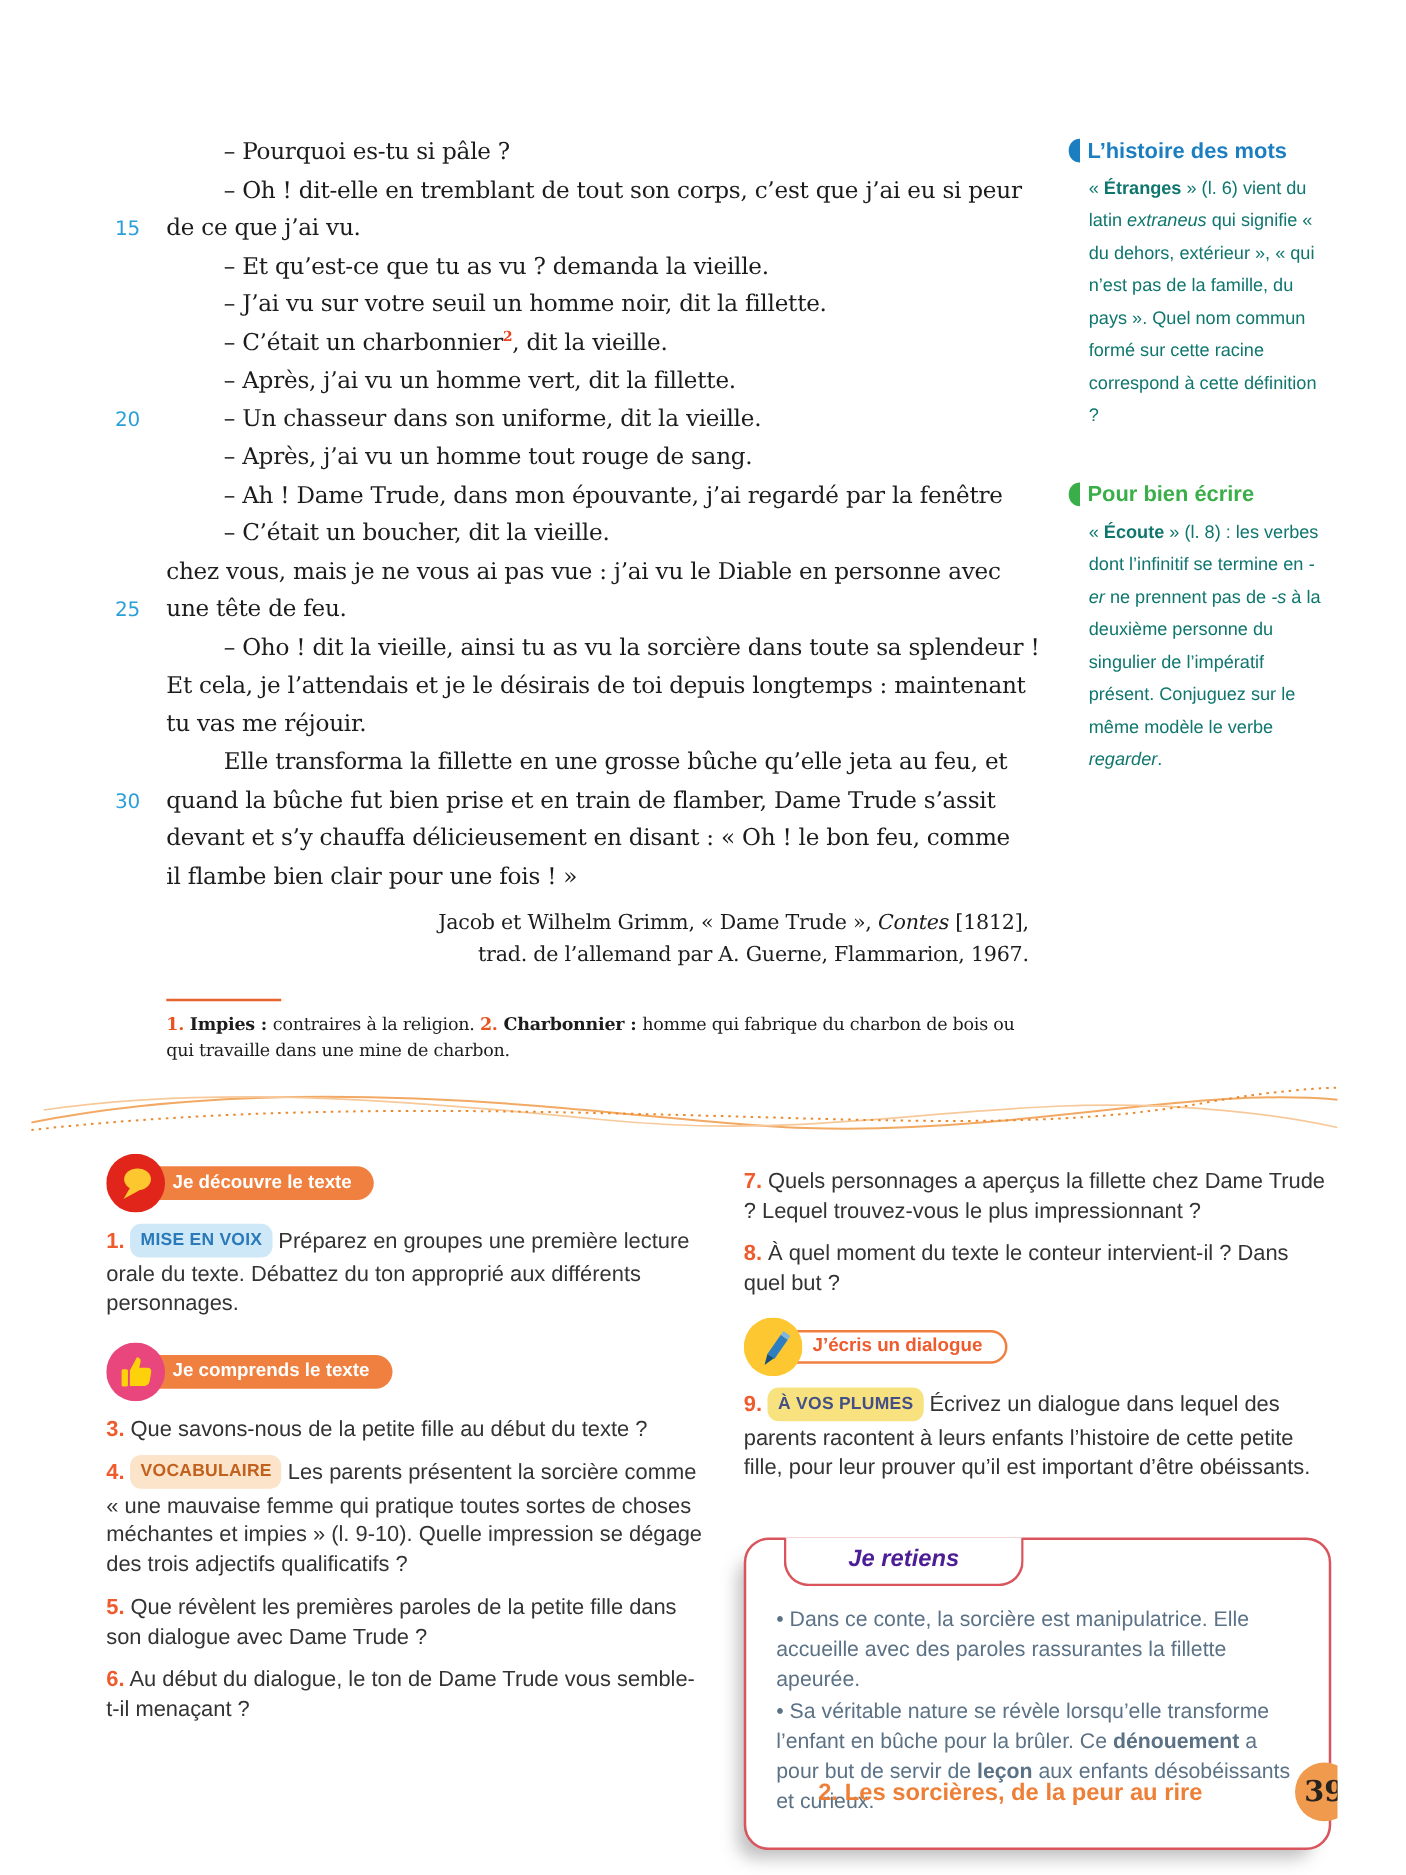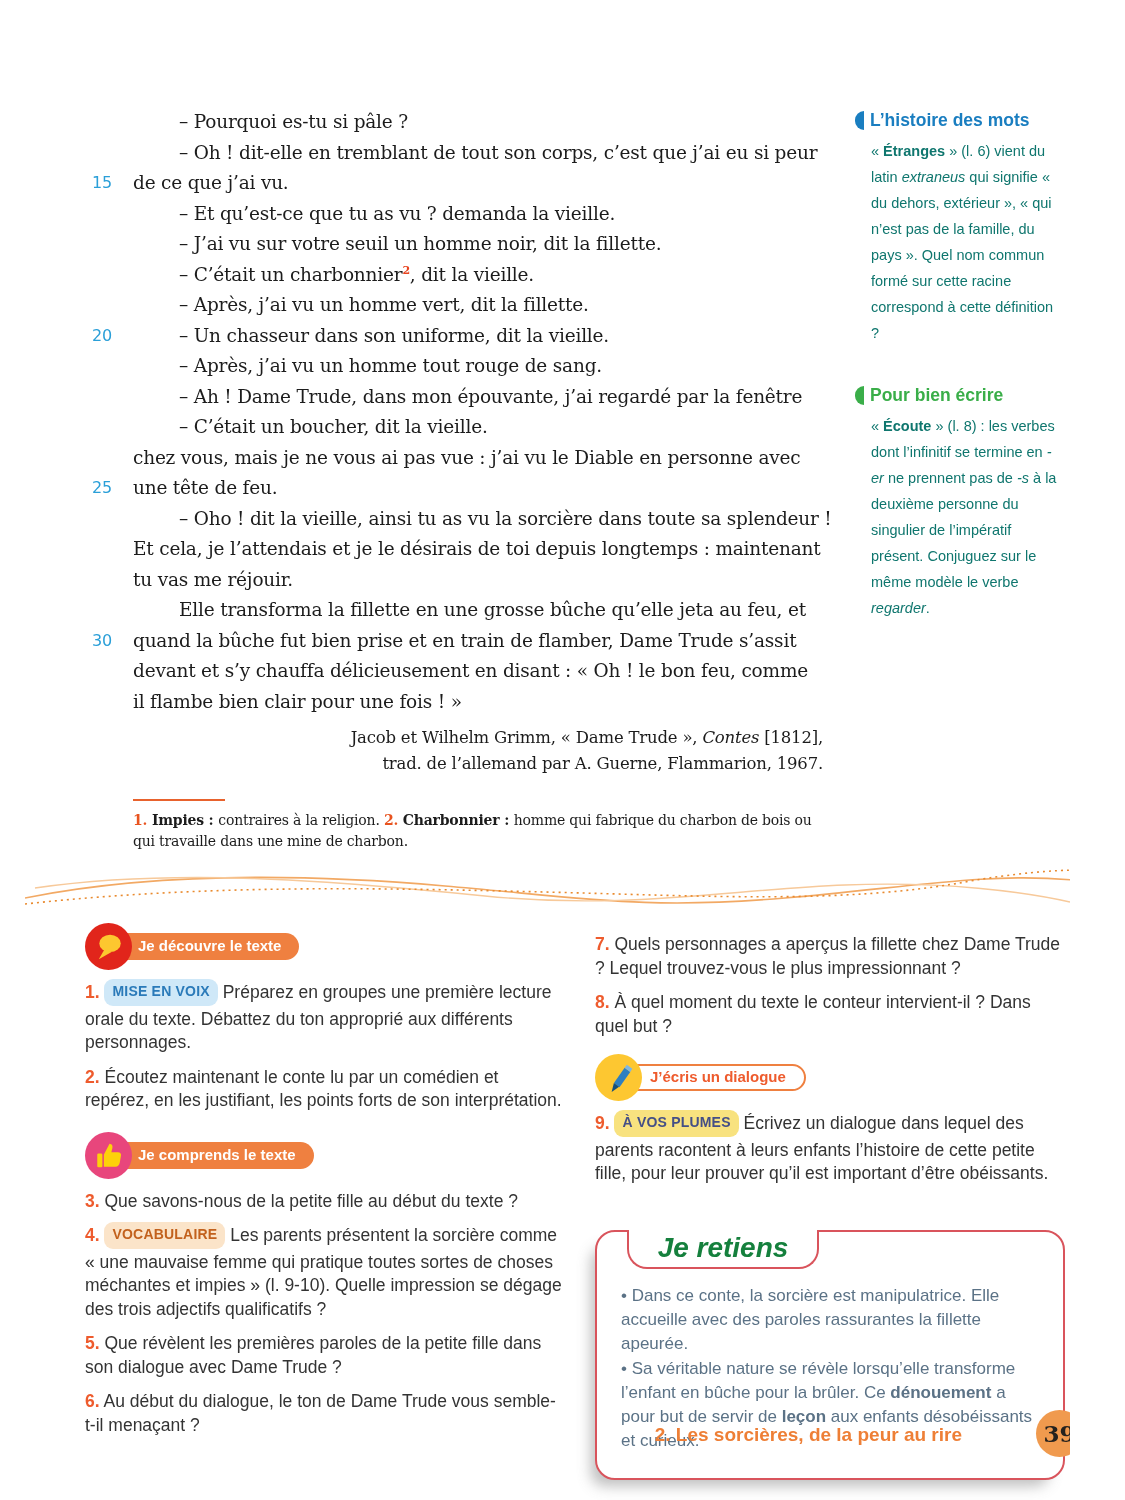"2. Écoutez maintenant le conte" div.question { html: <div><span>2.</span> <span>Écoutez maintenant le conte lu par un comédien et repérez, en les justifiant, les points forts de son interprétation.</span></div> -> none }
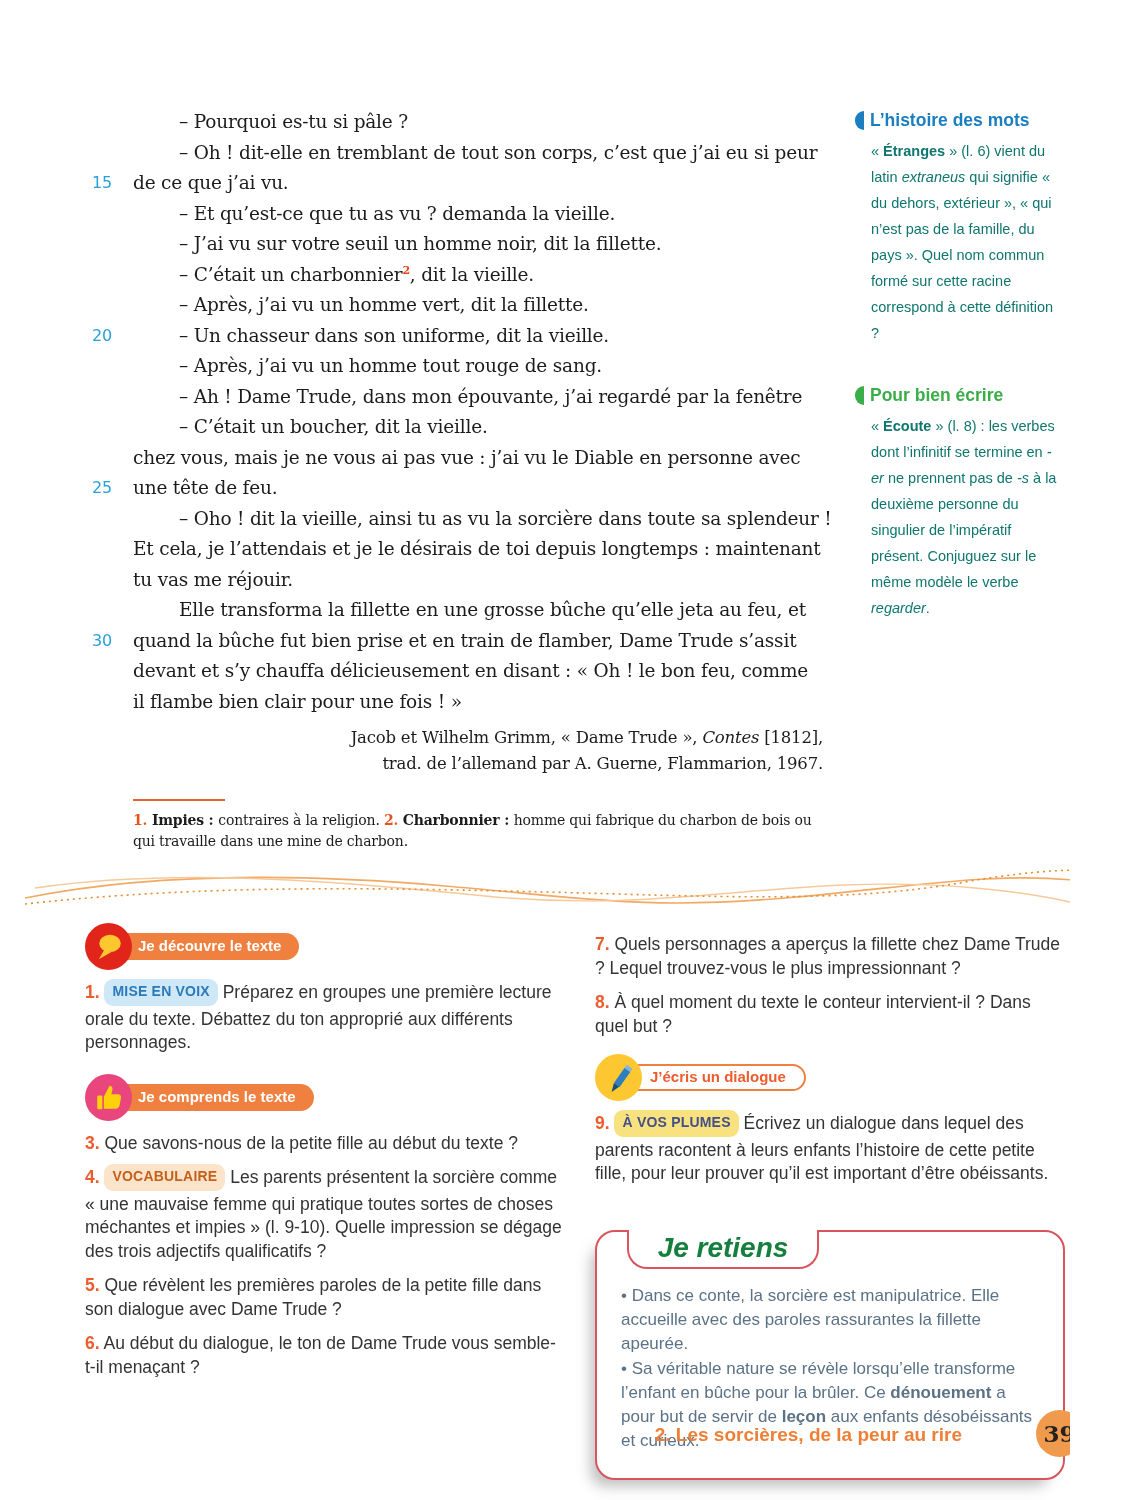"Je retiens" .retain-title { color: #15803d -> #4c1d95; font-size: 28px -> 19px }
